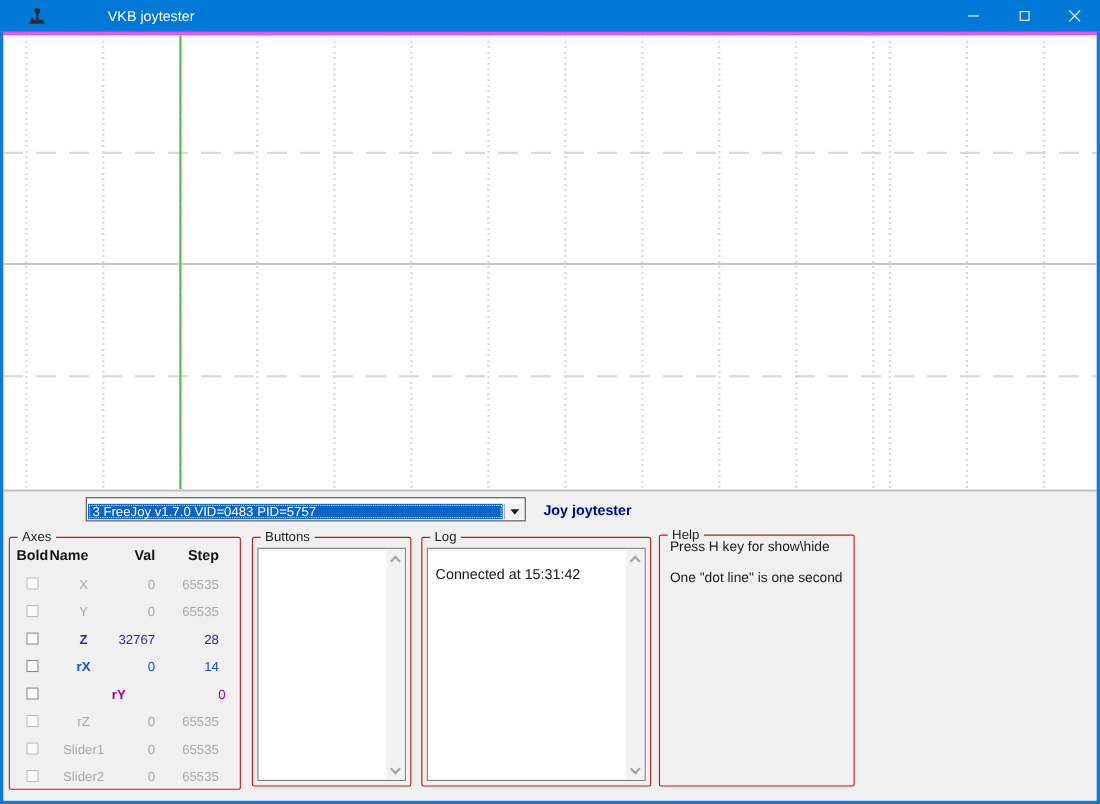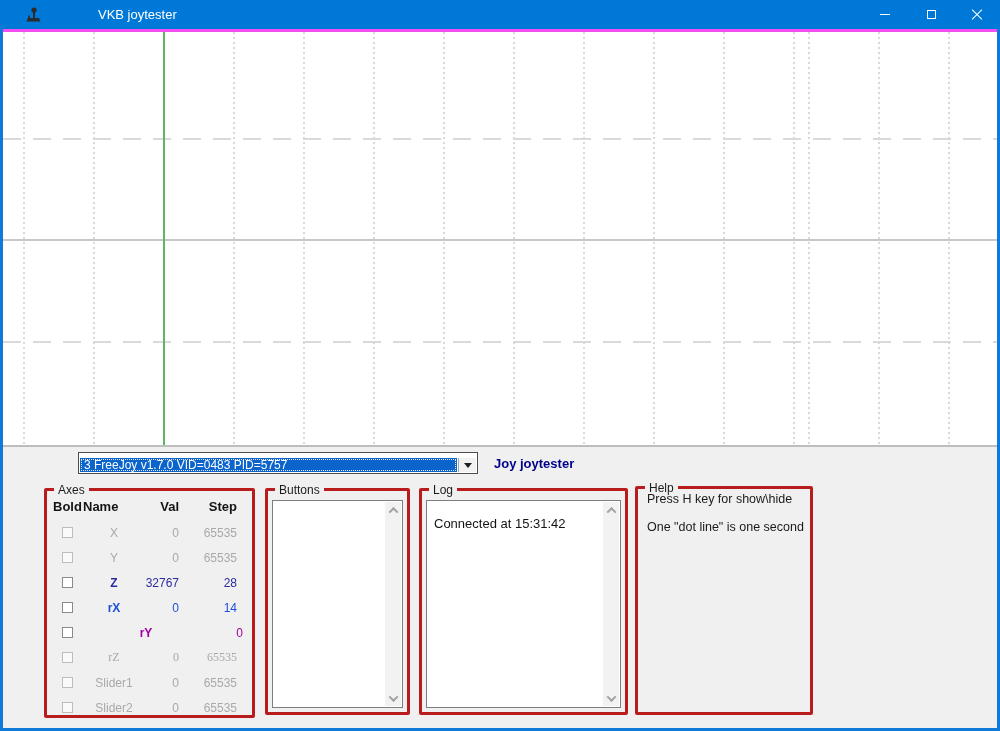"Axes" .groupbox { border: 3px solid #b91c1c -> 1px solid #b91c1c; margin-left: 36px -> none }
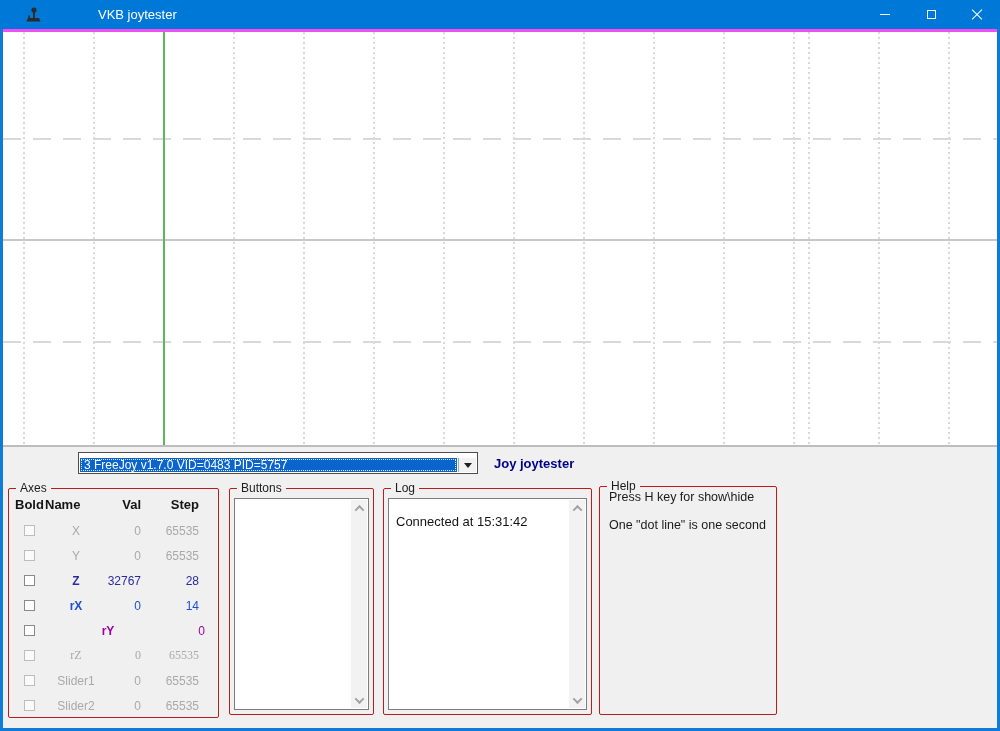"rZ" div.axes-row { font-family: Liberation Serif, serif -> none }
